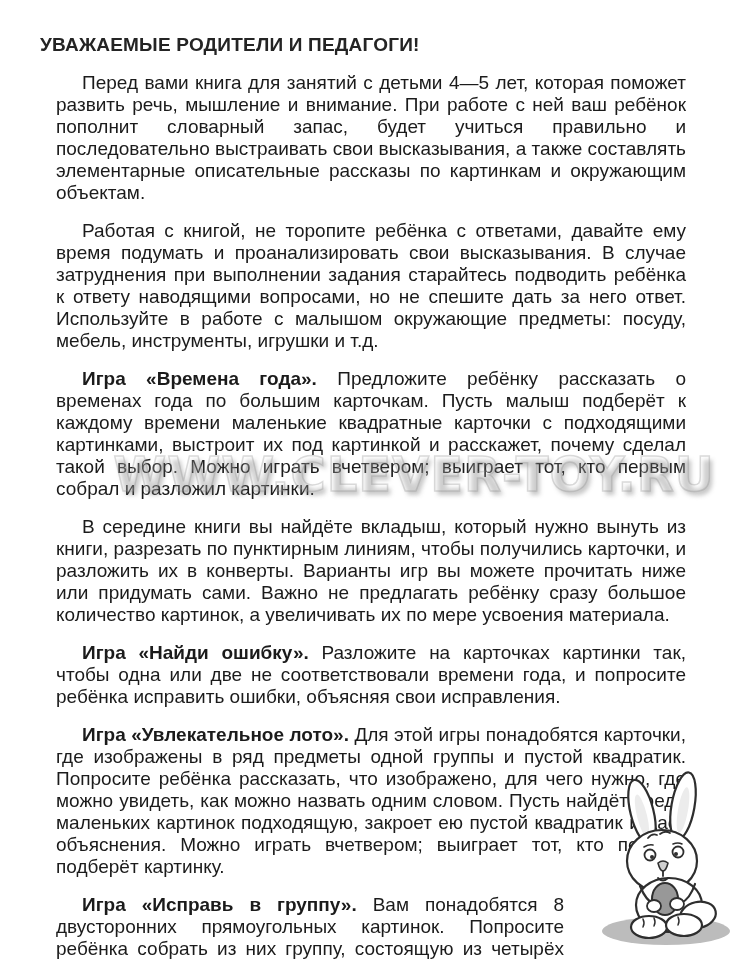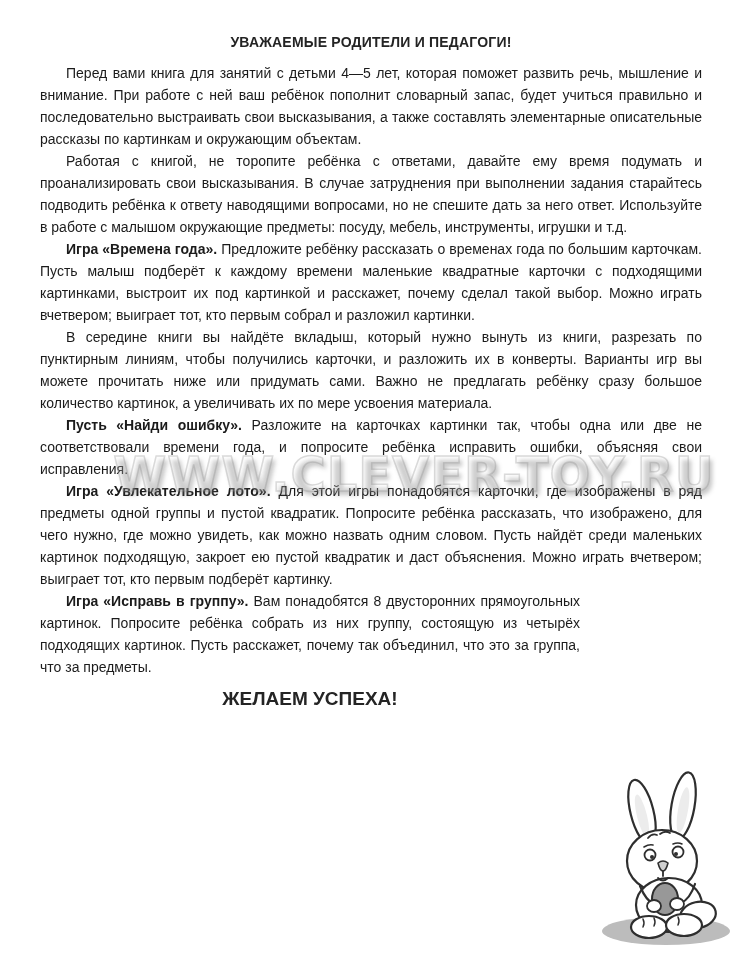"УВАЖАЕМЫЕ РОДИТЕЛИ И ПЕДАГОГИ!" .doc-title { font-size: 14px -> 19px; text-align: center -> none }
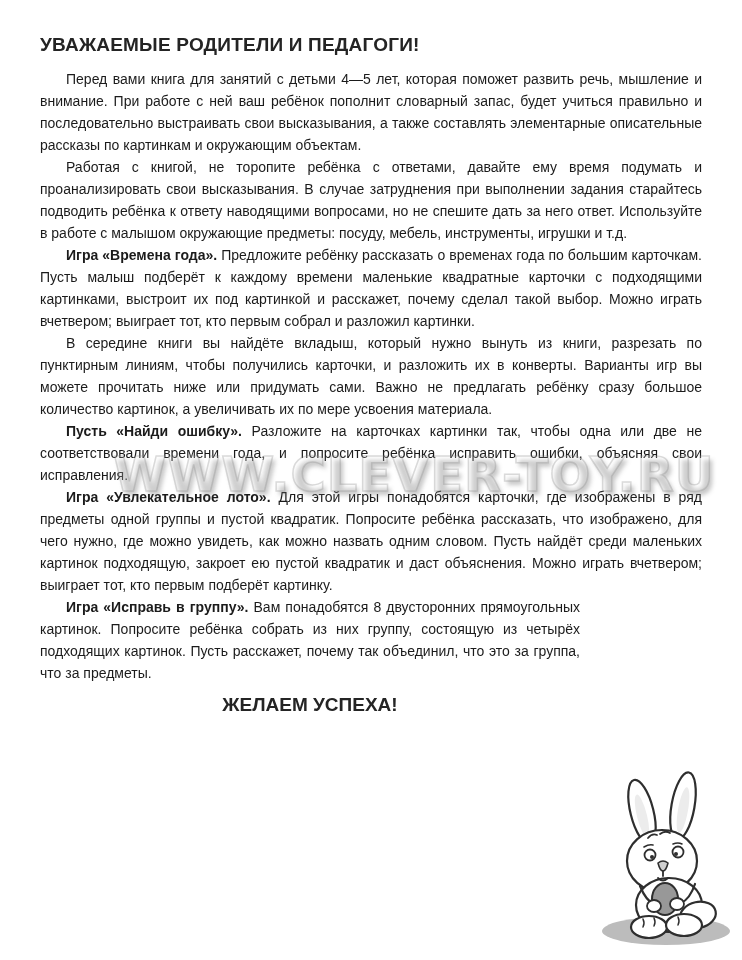"Перед вами книга для занятий" .content p { font-size: 14px -> 19px; margin: 0 -> 16px }
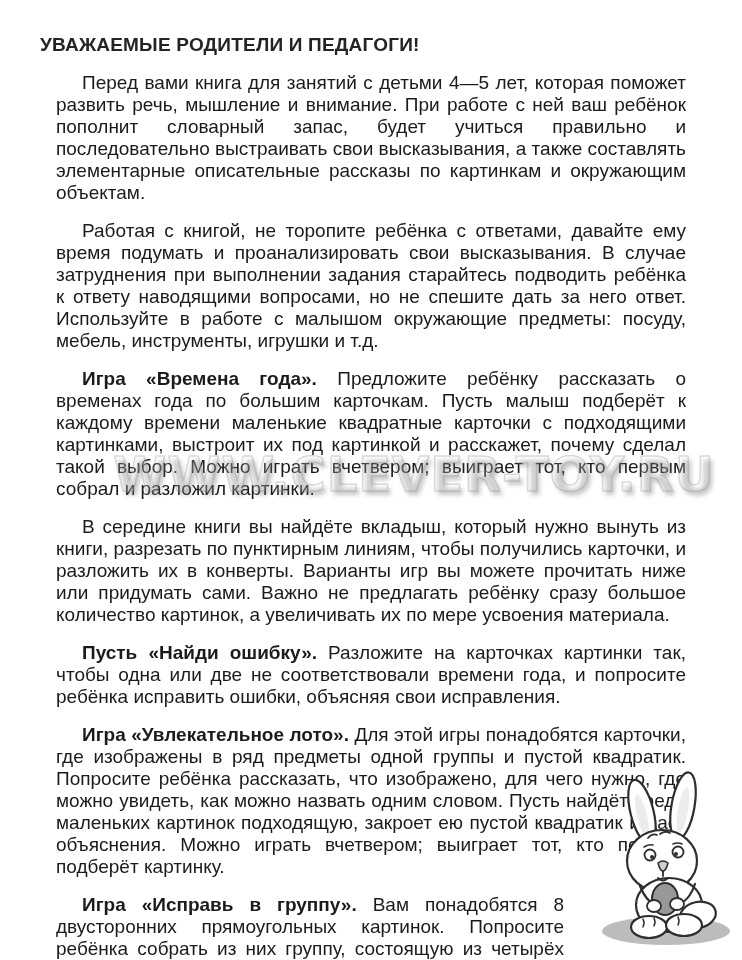"Пусть «Найди ошибку»." b { text: Пусть -> Игра }
